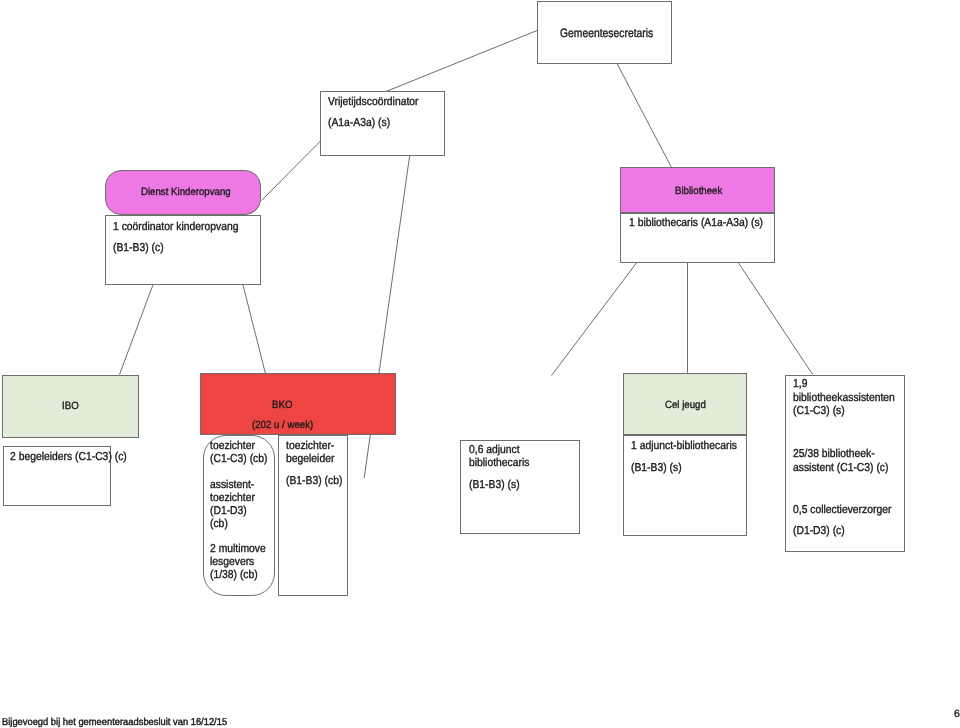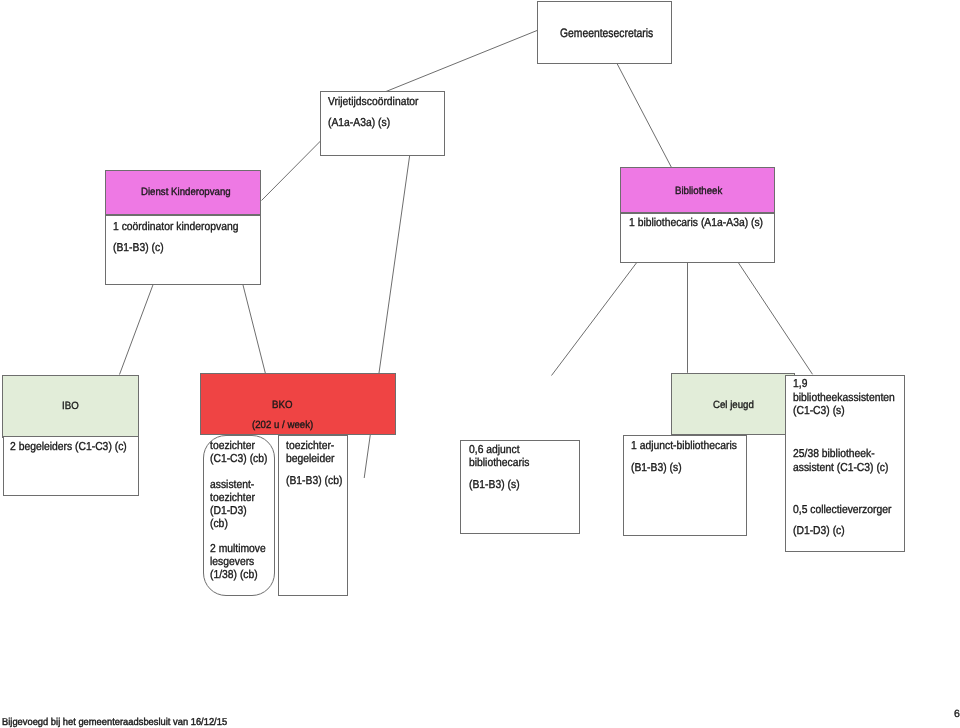"Dienst Kinderopvang" div.node { border-radius: none -> 16px }
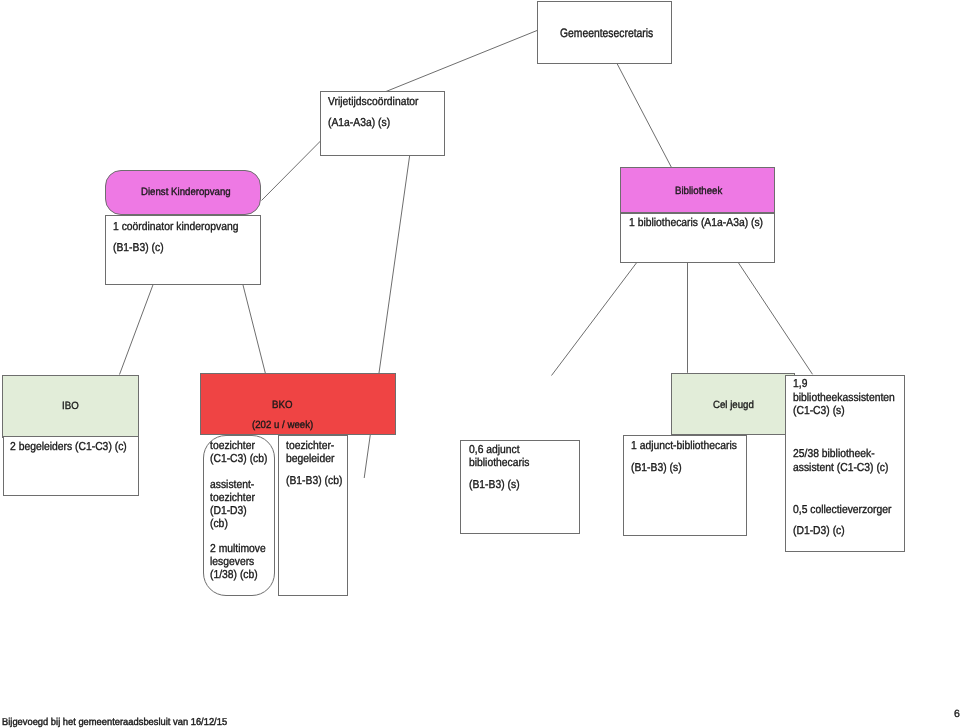"Cel jeugd" div.node { margin-left: 48px -> none }
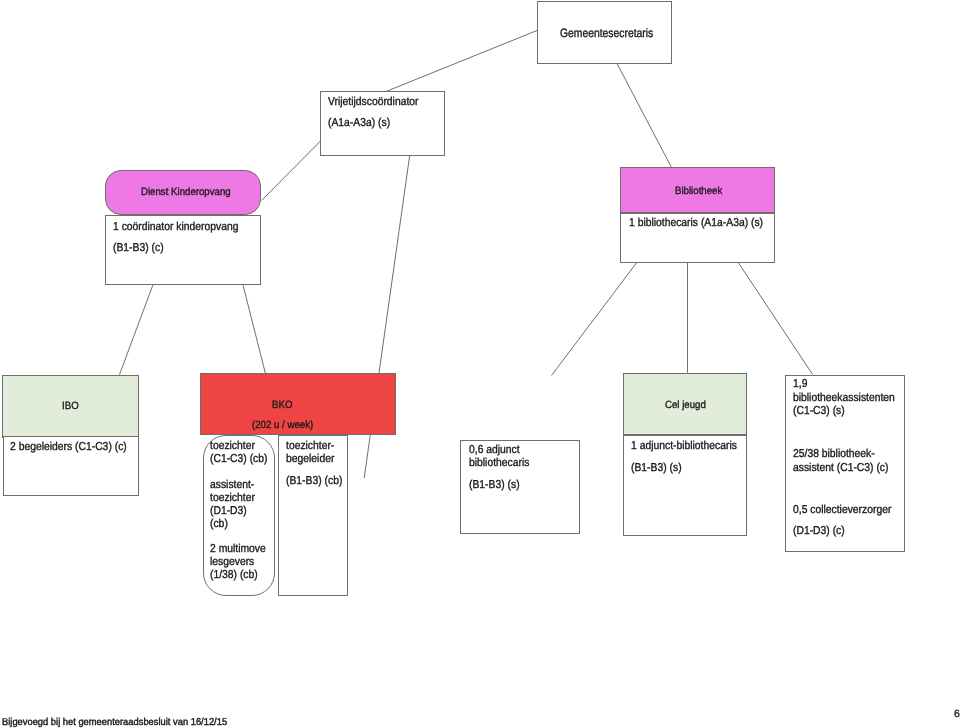"2 begeleiders (C1-C3) (c)" div.node { top: 436px -> 446px; width: 136px -> 108px }
